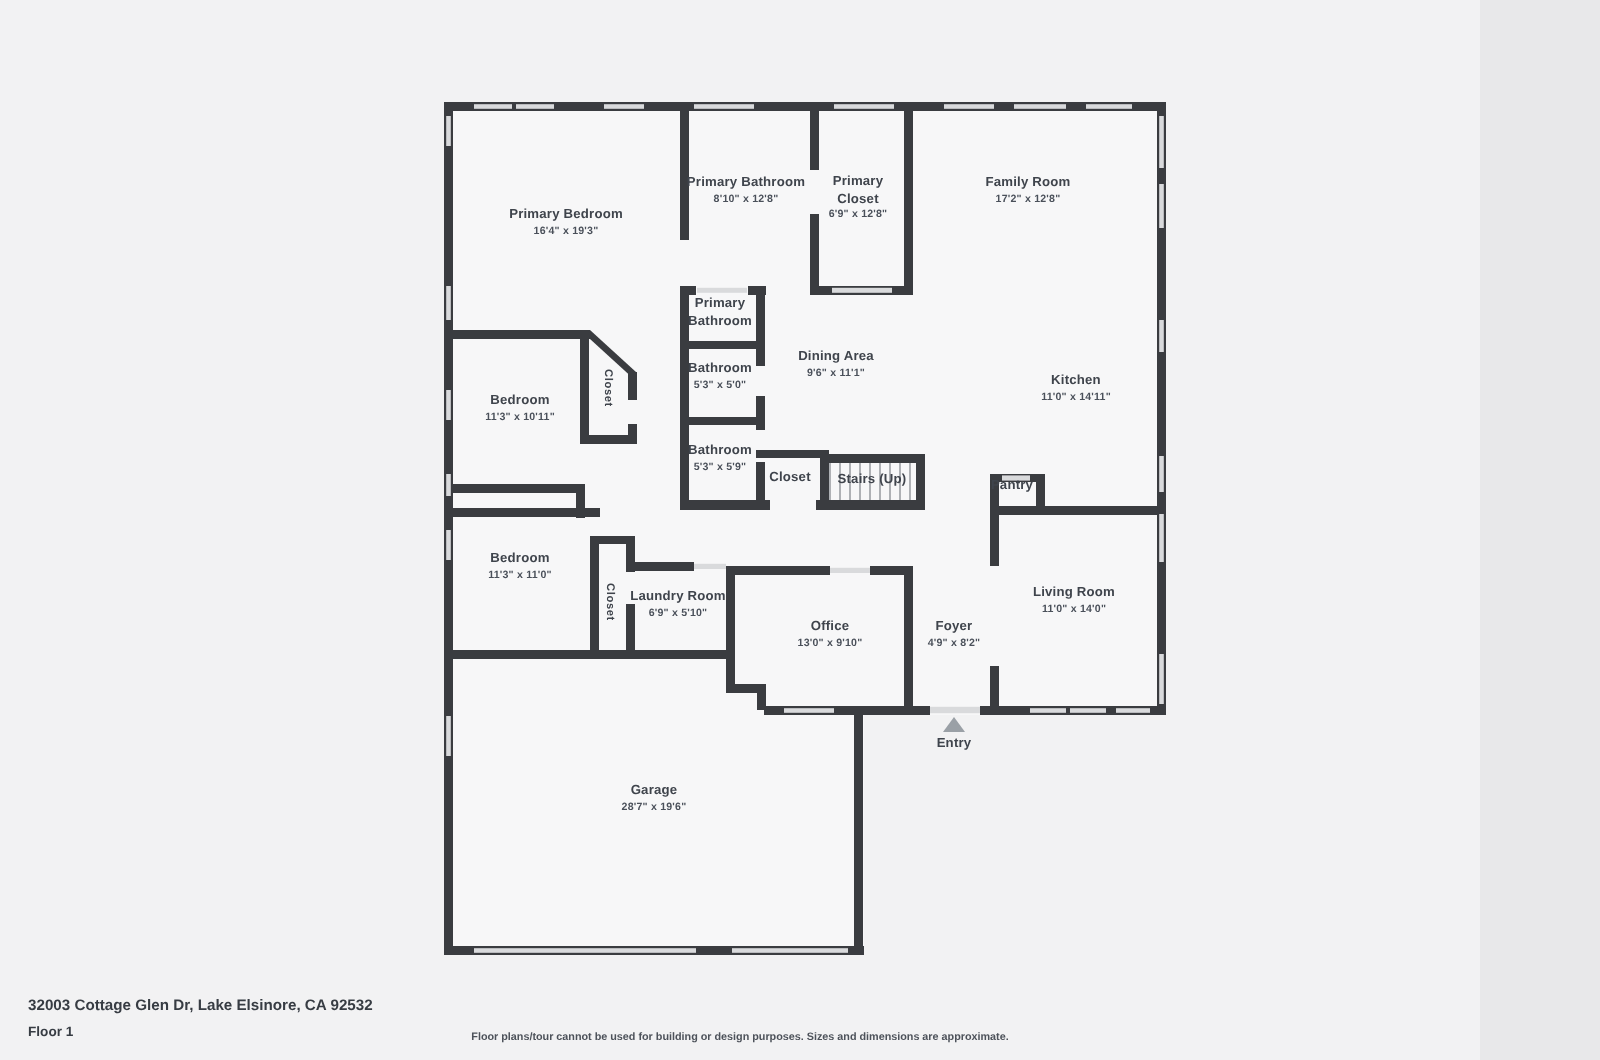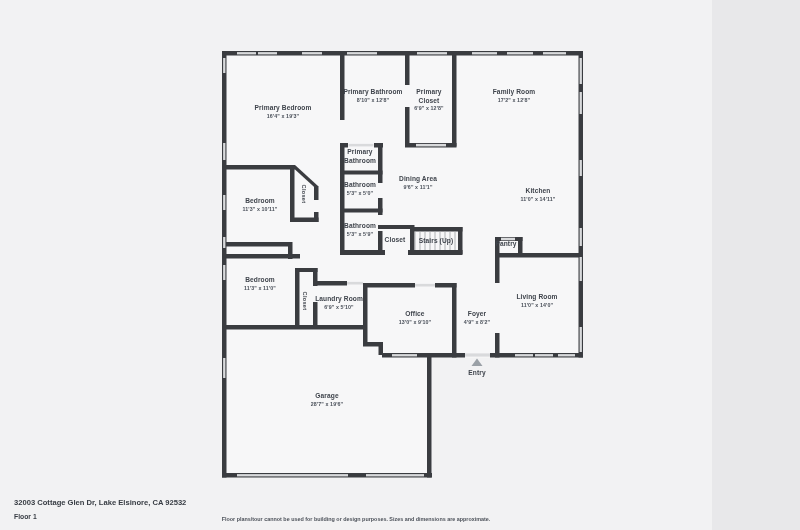"32003 Cottage Glen Dr, Lake" .page { padding-left: none -> 28px }
